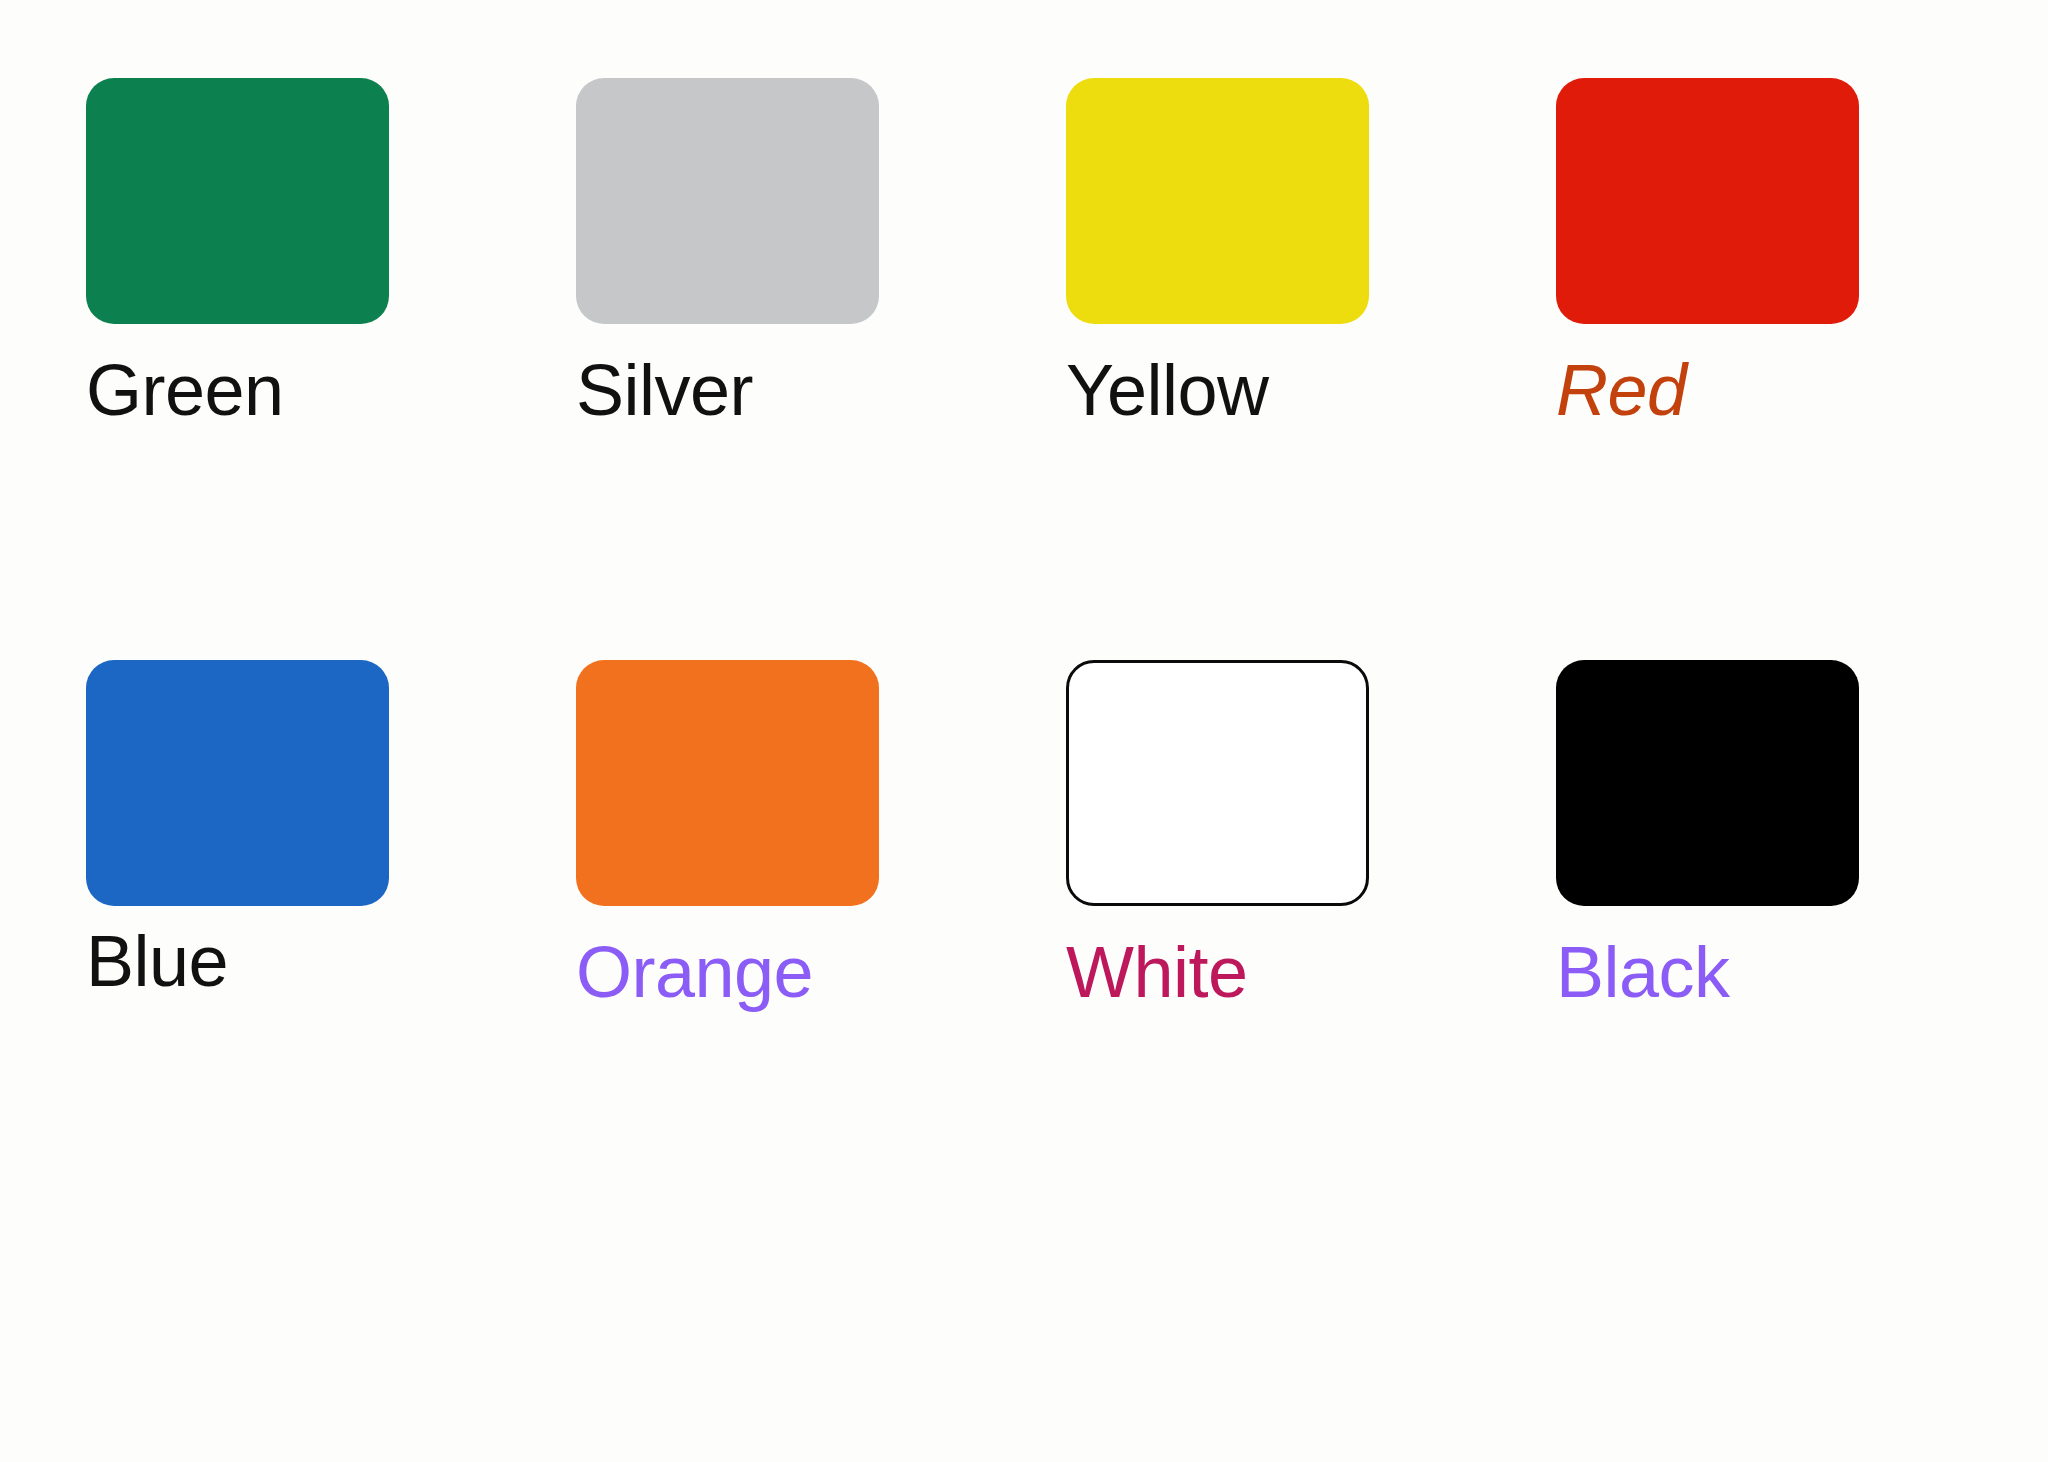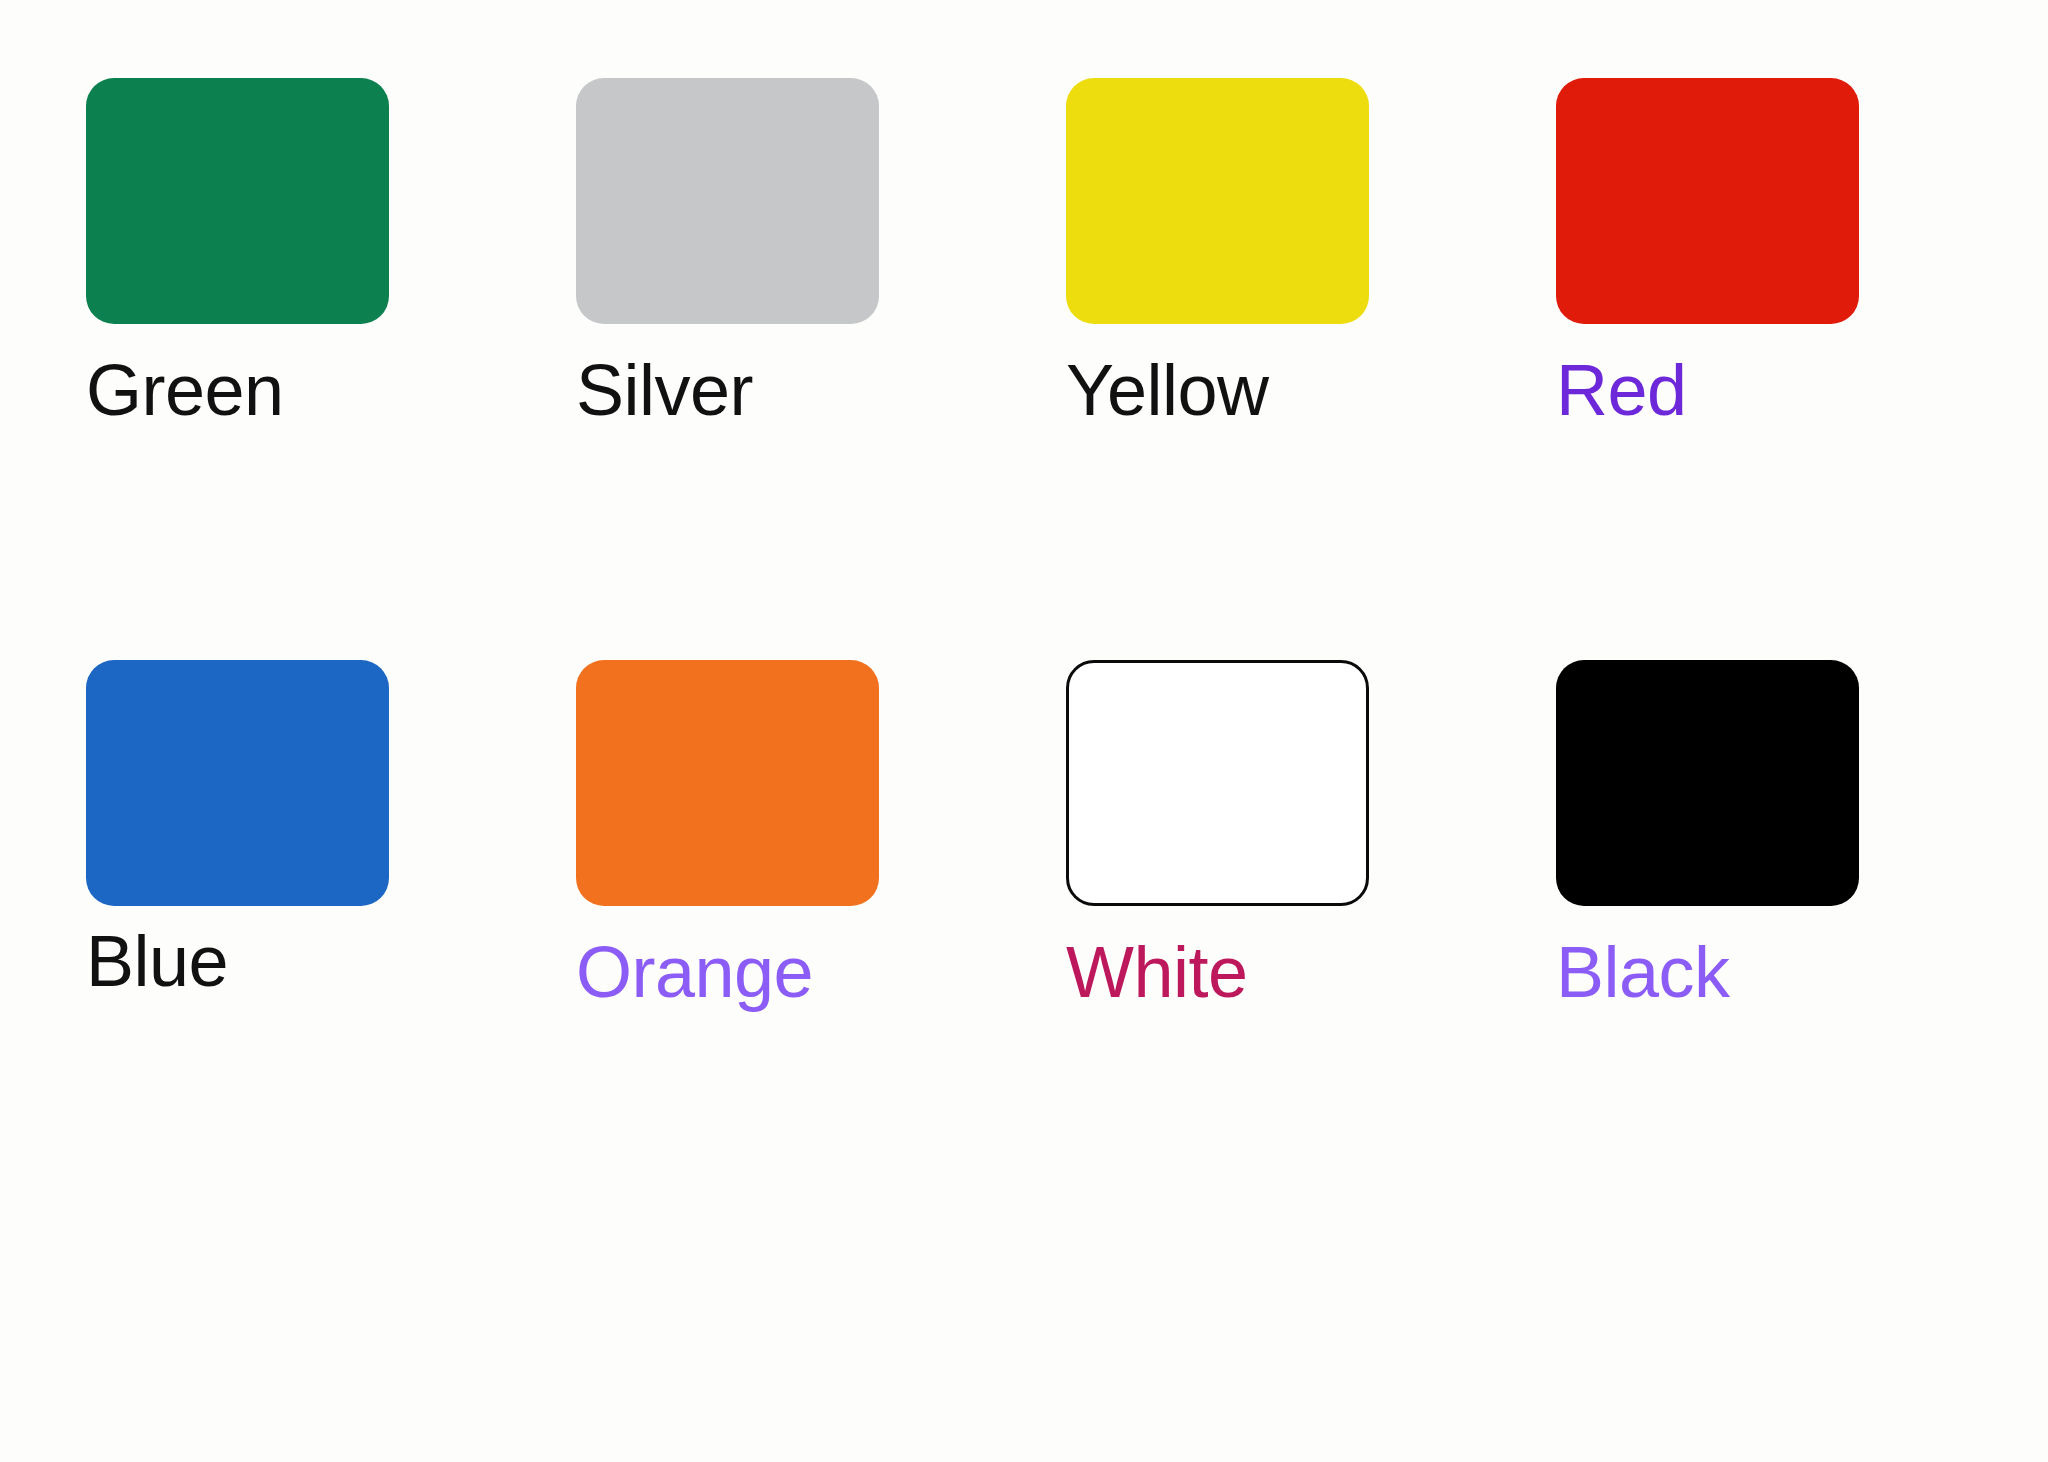"Red" div.swatch-label { color: #6d28d9 -> #c2410c; font-style: none -> italic }
